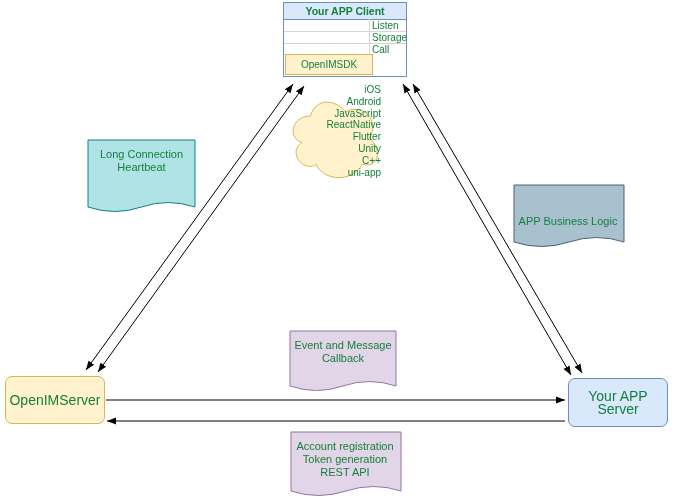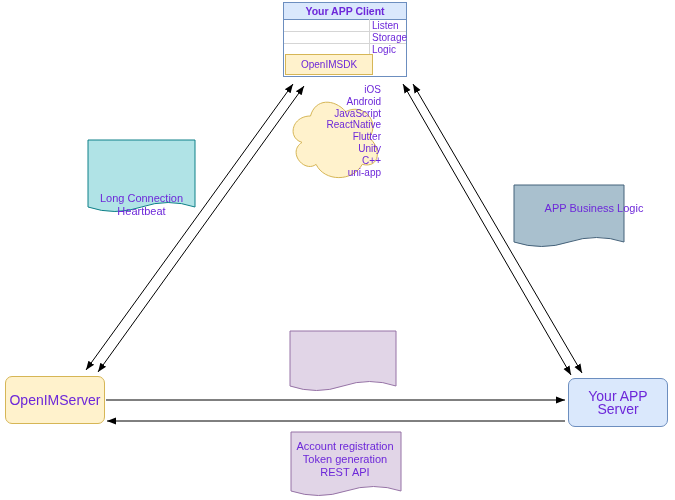"Your APP Client" .stage { color: #6d28d9 -> #15803d }
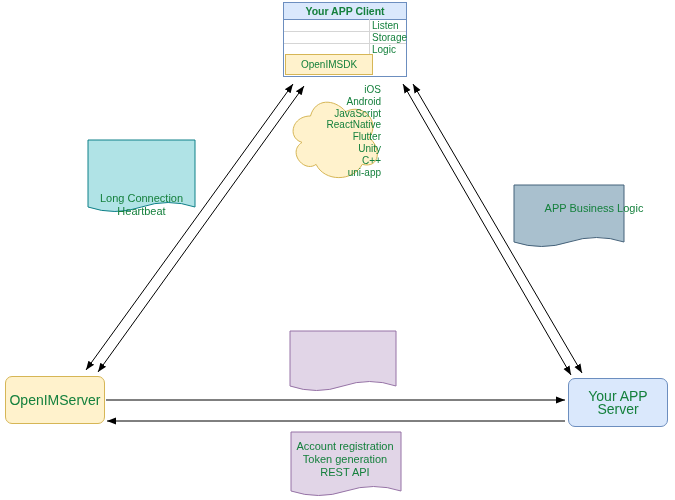"Logic" div.client-row-label { text: Logic -> Call }
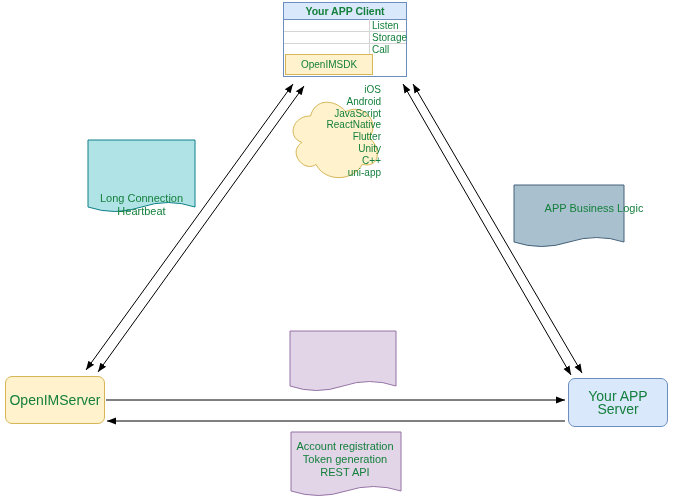"Long Connection" div.note { margin-top: 36px -> none; padding-top: 16px -> 8px }
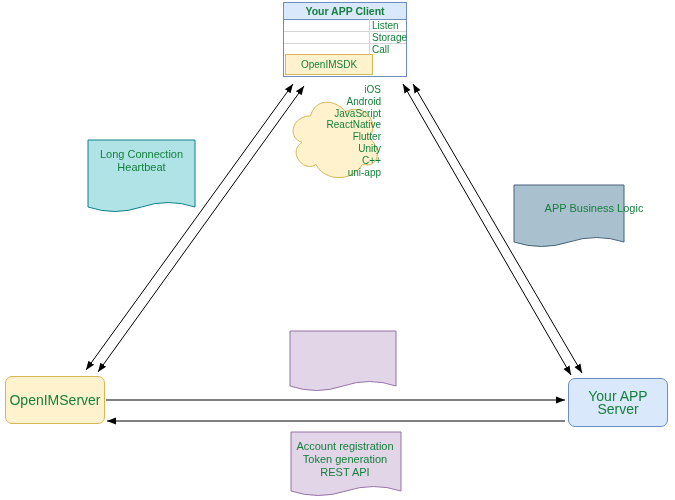"APP Business Logic" div.note { left: 540px -> 514px; padding-top: 17px -> 30px }
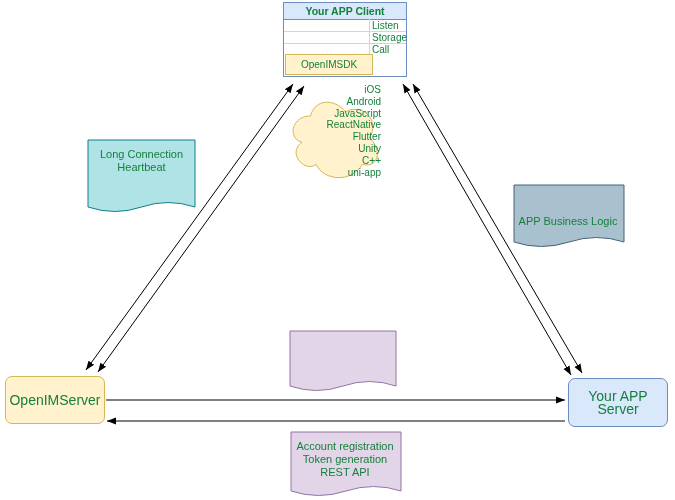"Event and Message" div.note { html: none -> <div> <span>Event and Message</span> <span>Callback</span> </div> }
